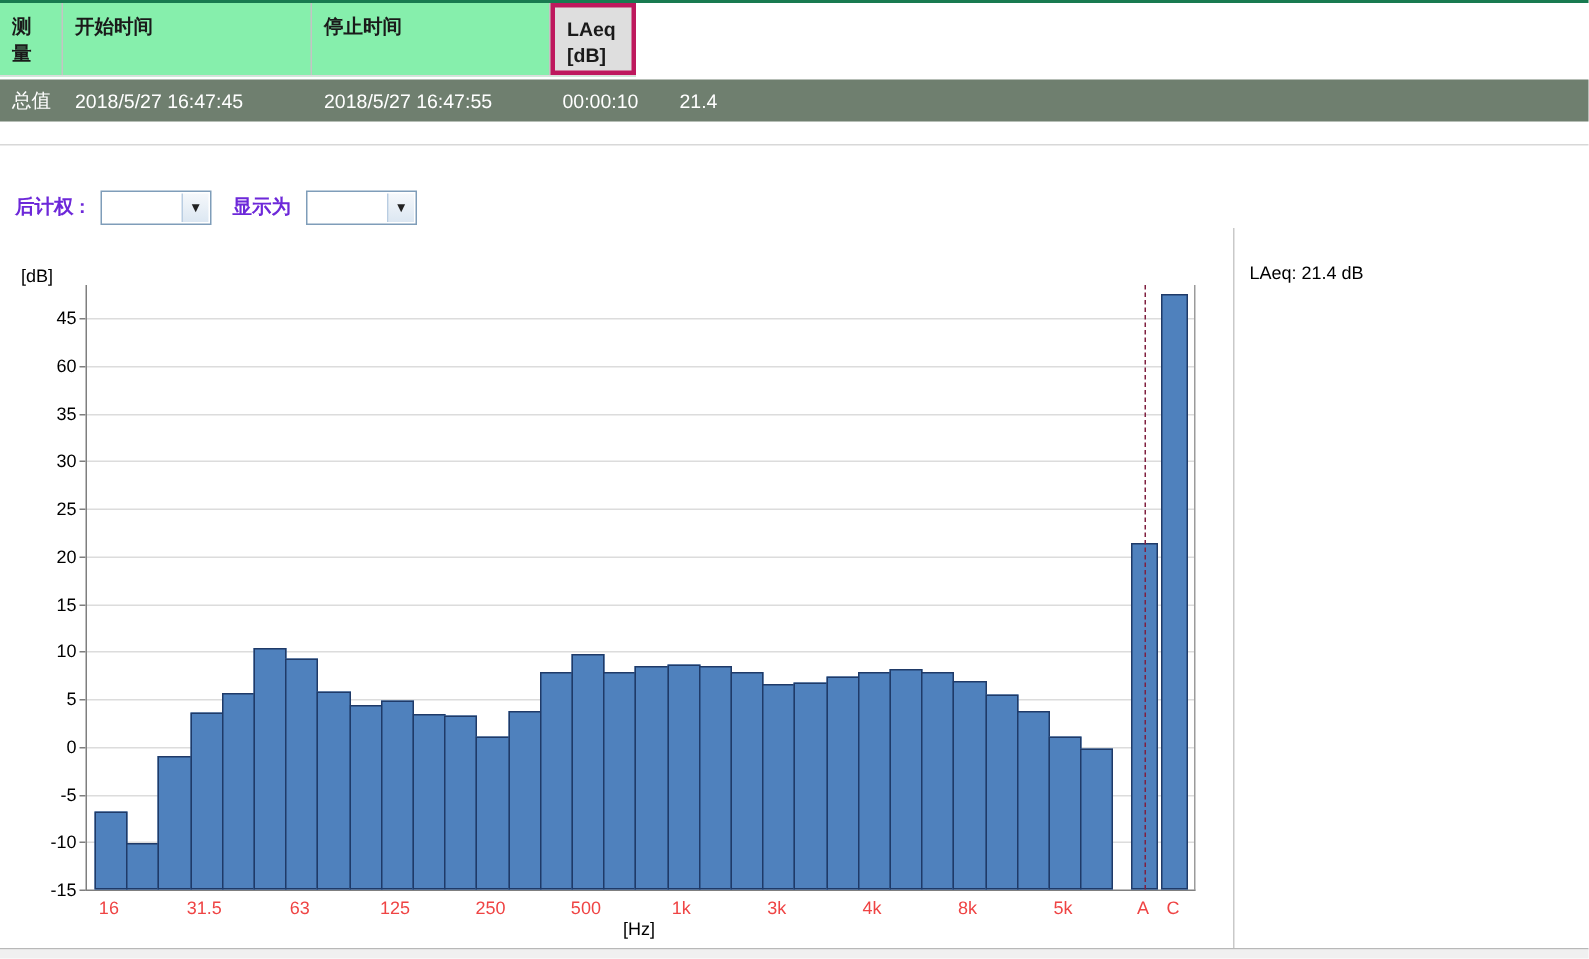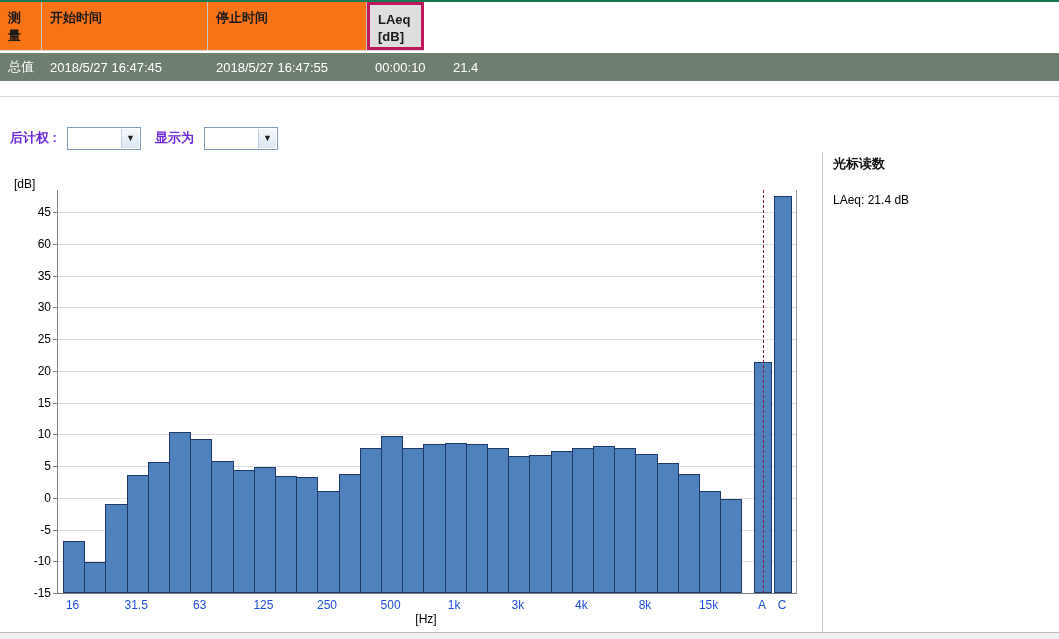"测量" .header-row { background: #f97316 -> #86efac }
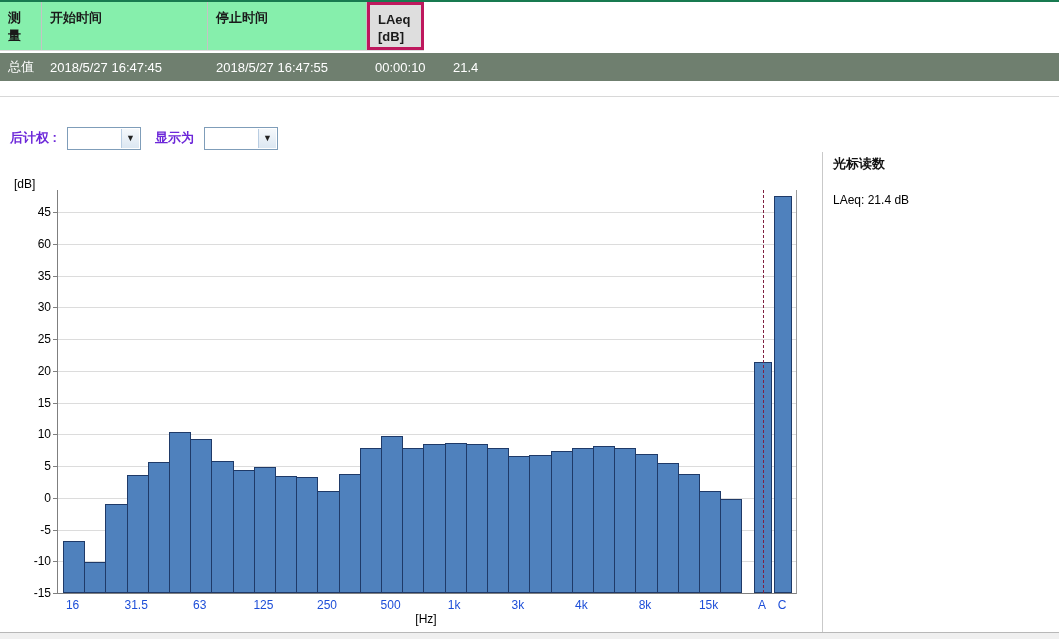"光标读数" div.cursor-title { html: <div>光标读数</div> -> none }
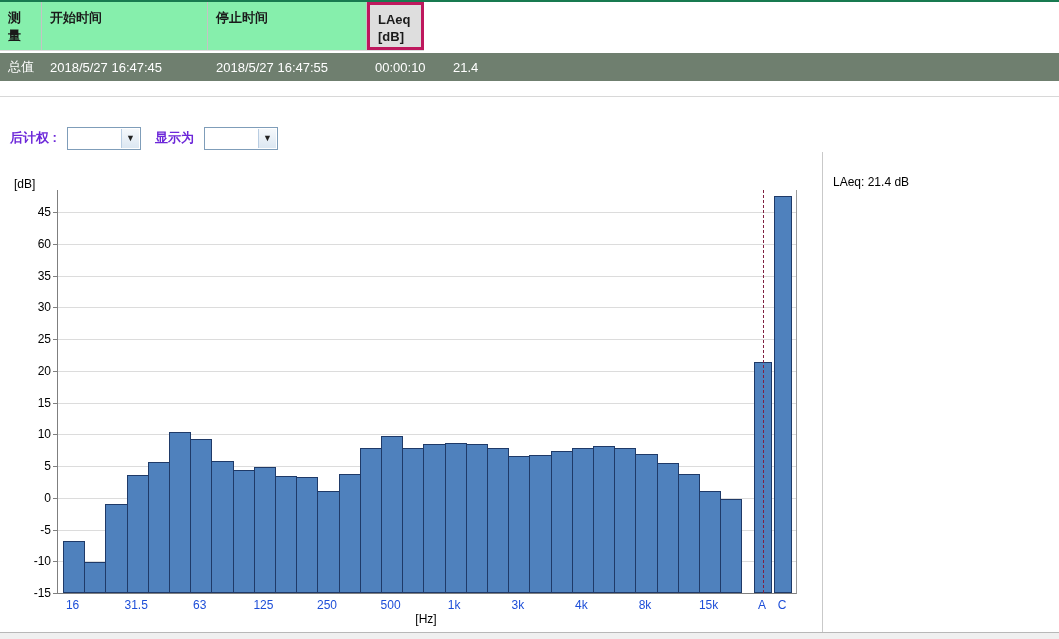"16" .xtick { color: #1d4ed8 -> #ef4444 }
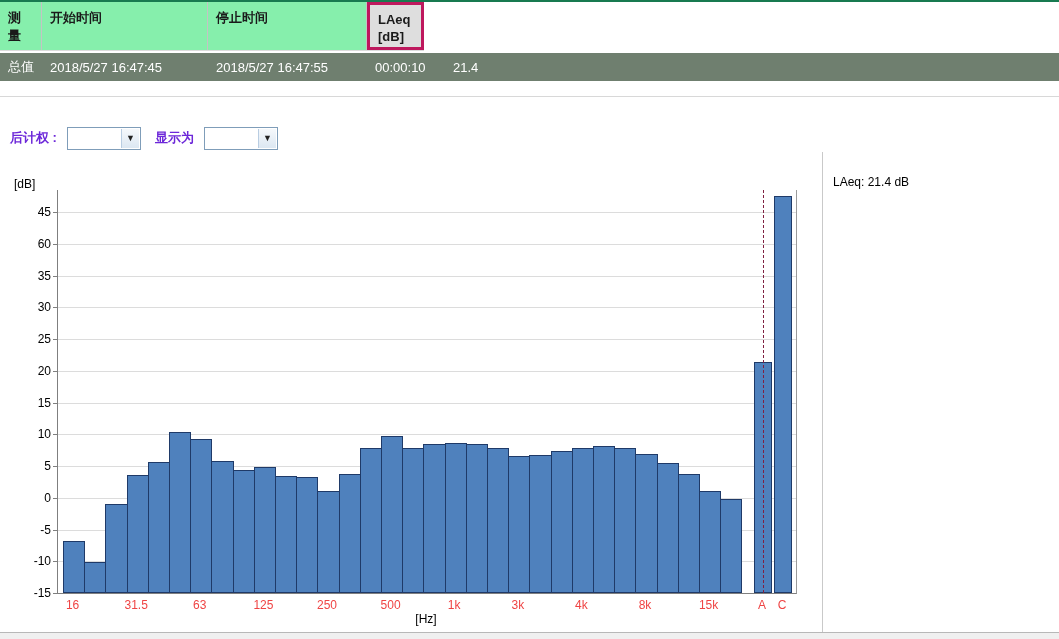"15k" div.xtick { text: 15k -> 5k }
